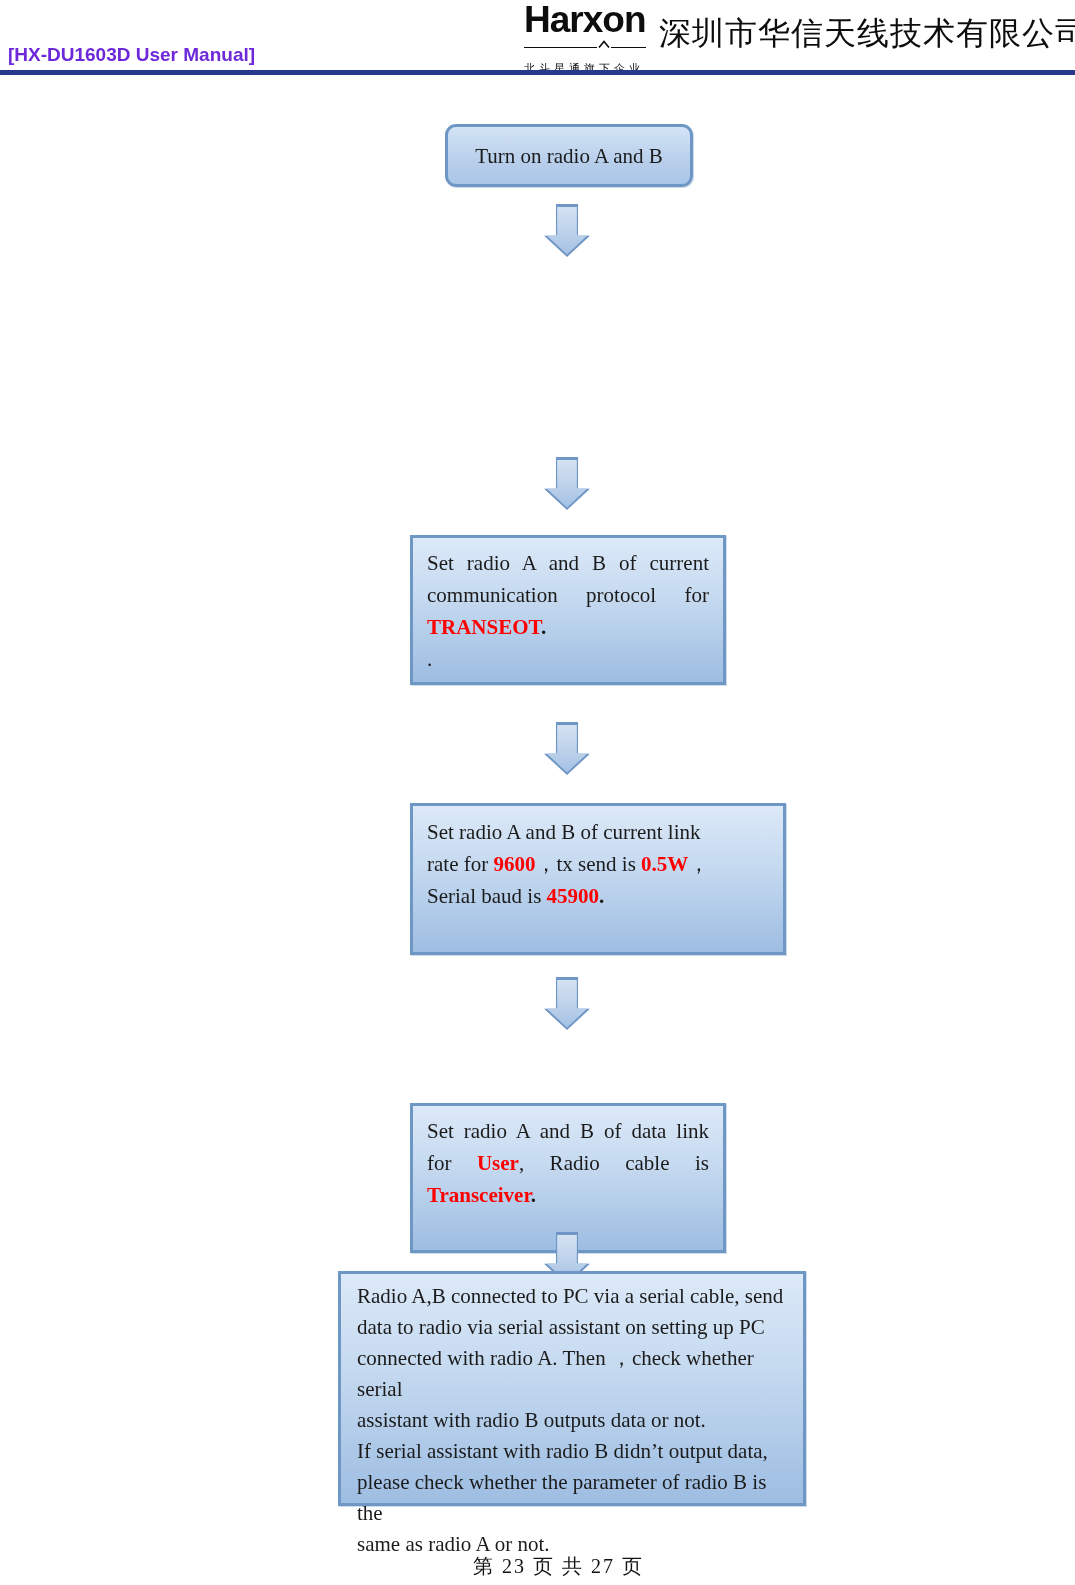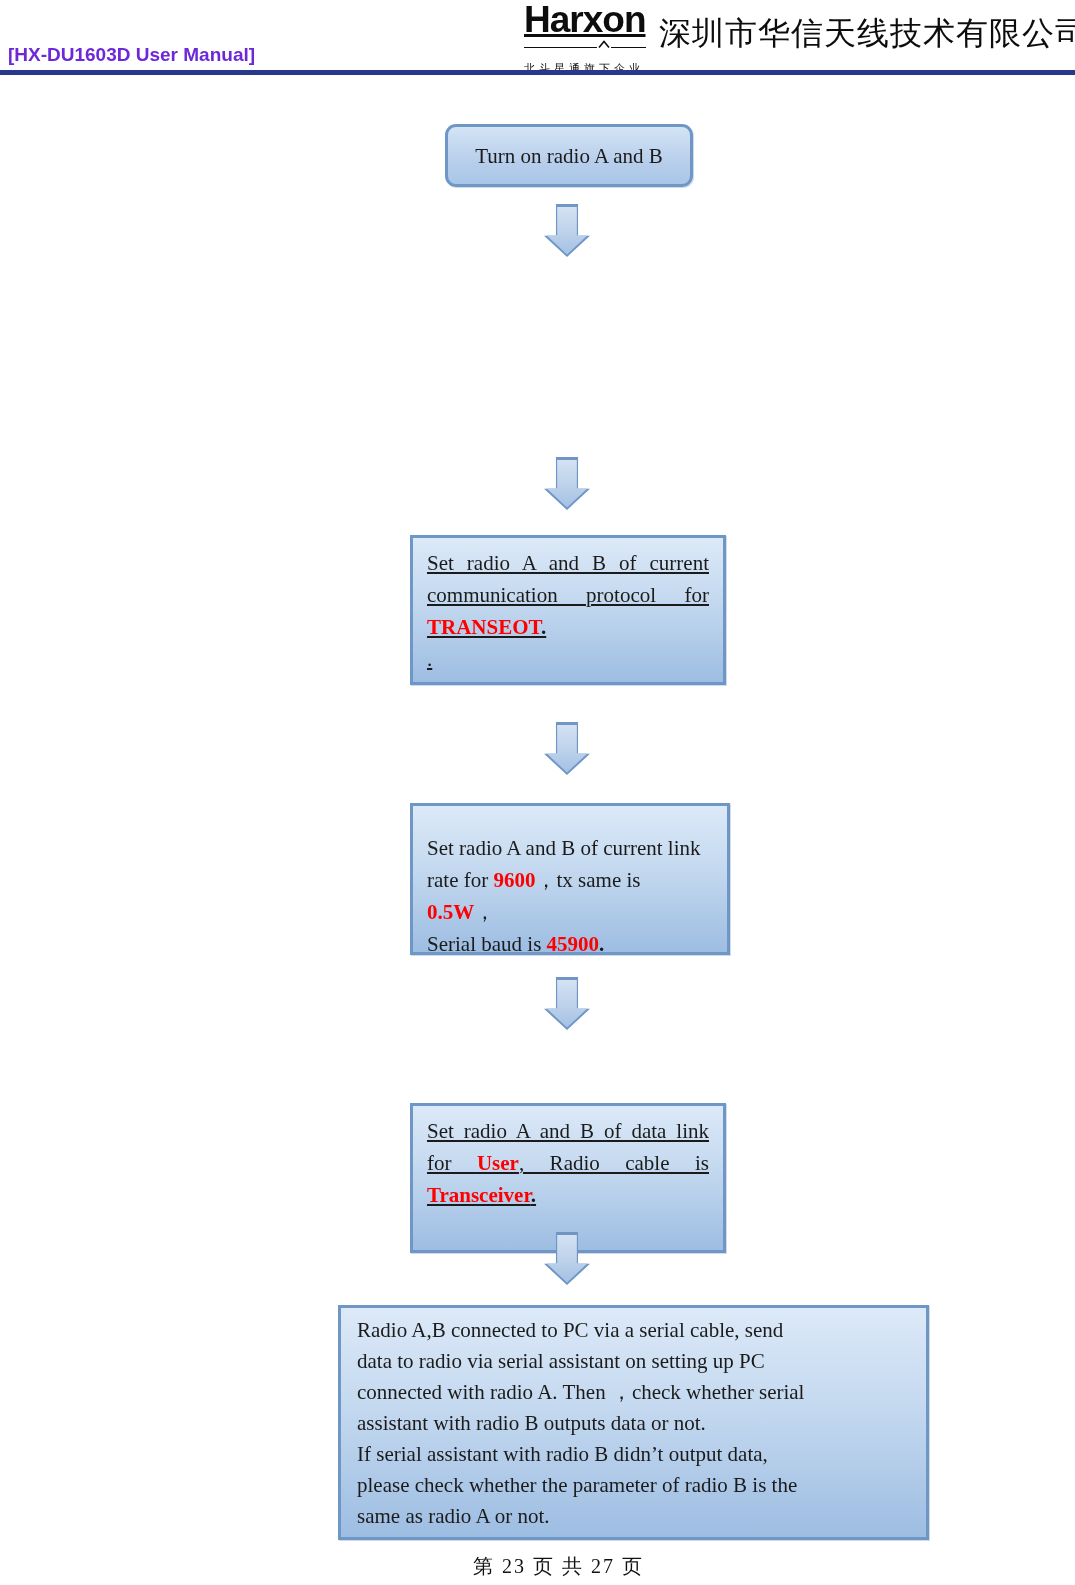"Harxon" .brand { text-decoration: underline -> none }
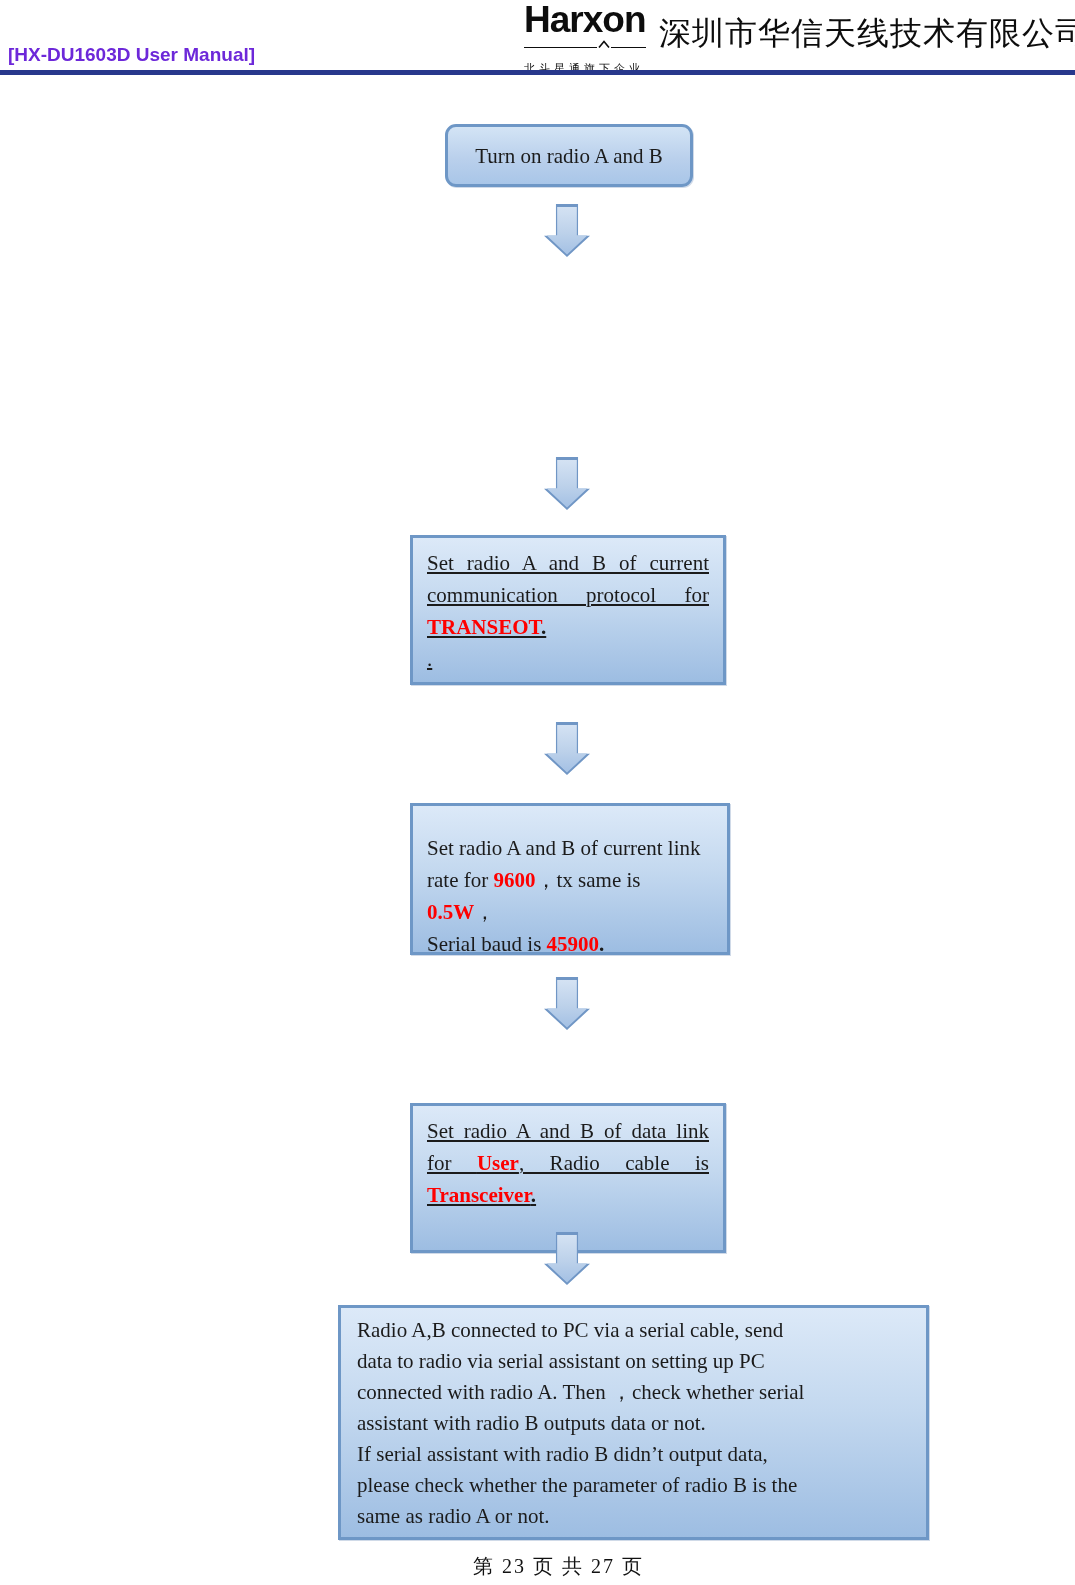"Set radio A and B of current" .just .step-text { text-decoration: underline -> none }
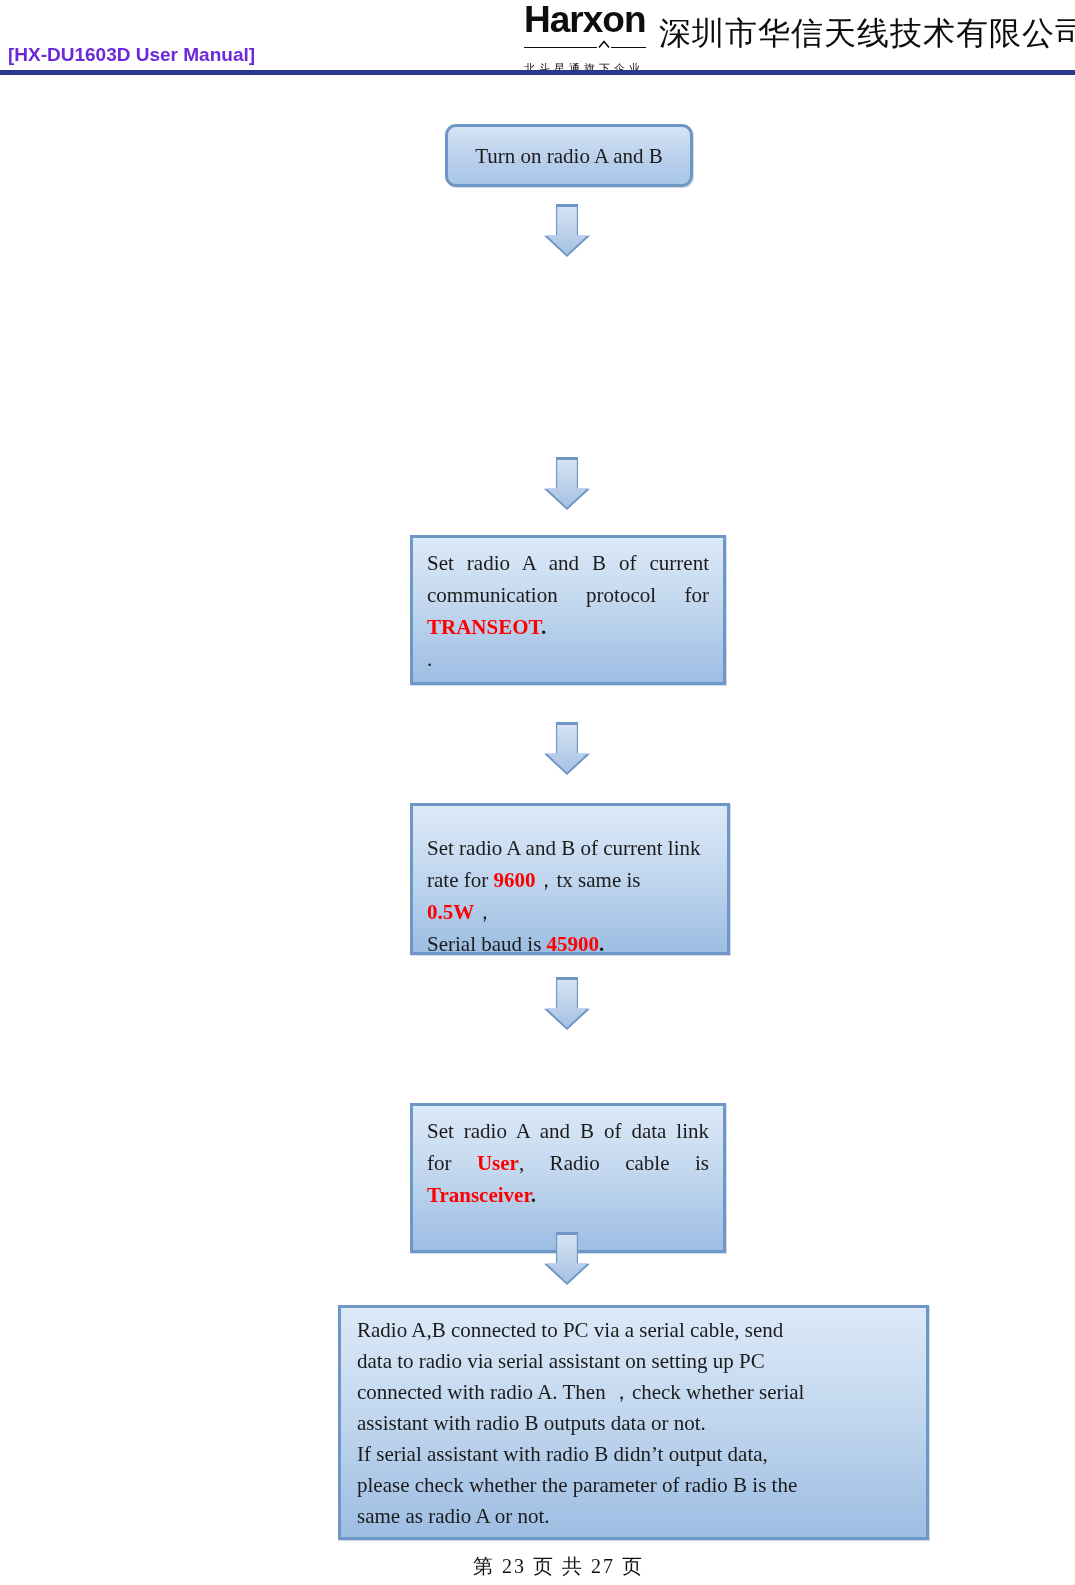"Set radio A and B of current link" .box-rate { padding: 26px 14px -> 10px 14px; width: 320px -> 376px }
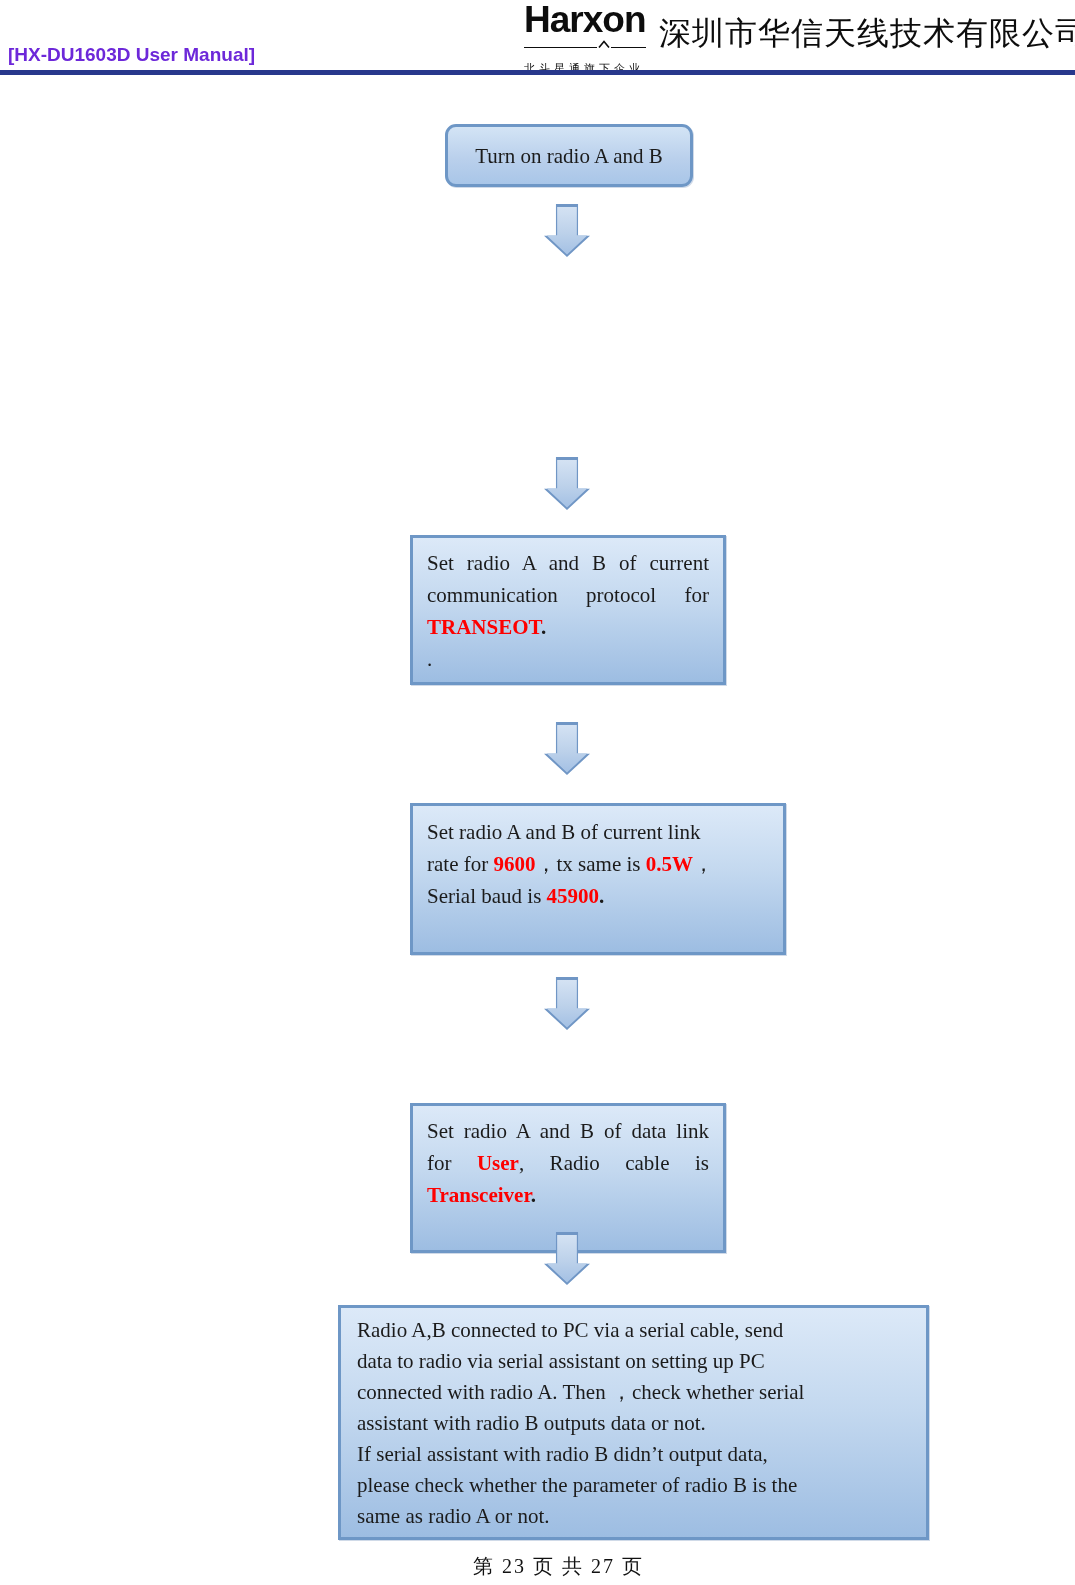"，tx same is" span { text: same -> send }
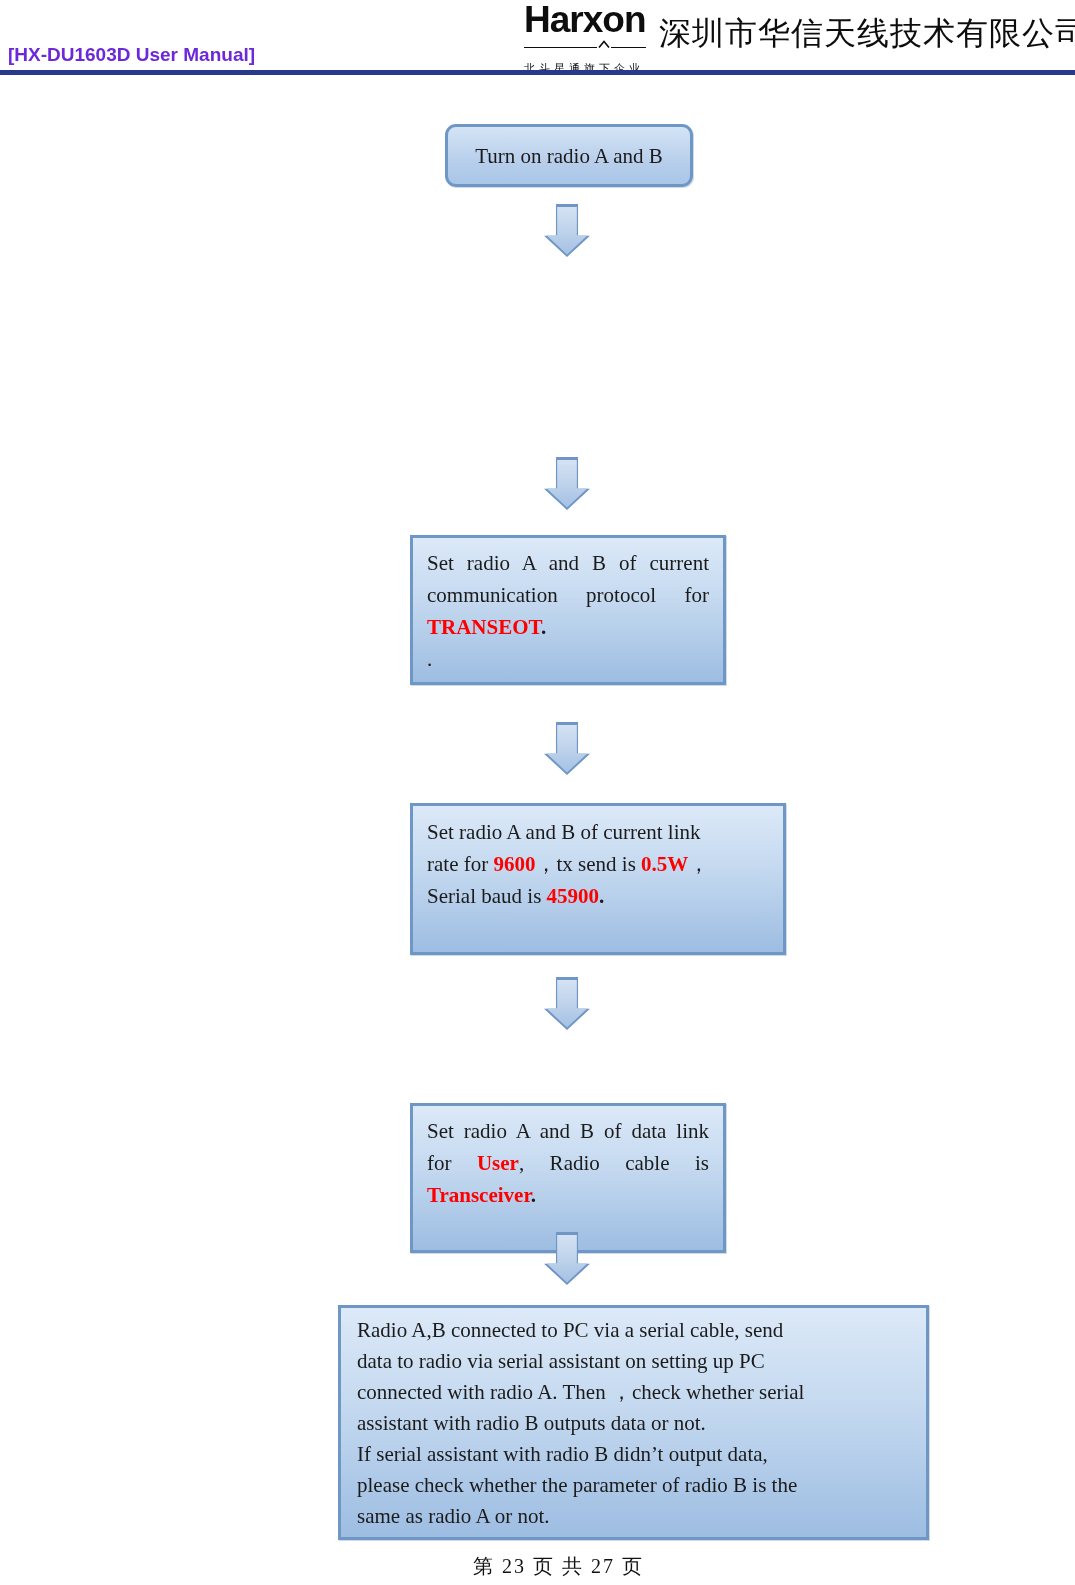"Radio A,B connected to PC" .box-check { top: 1305px -> 1271px; width: 591px -> 468px }
